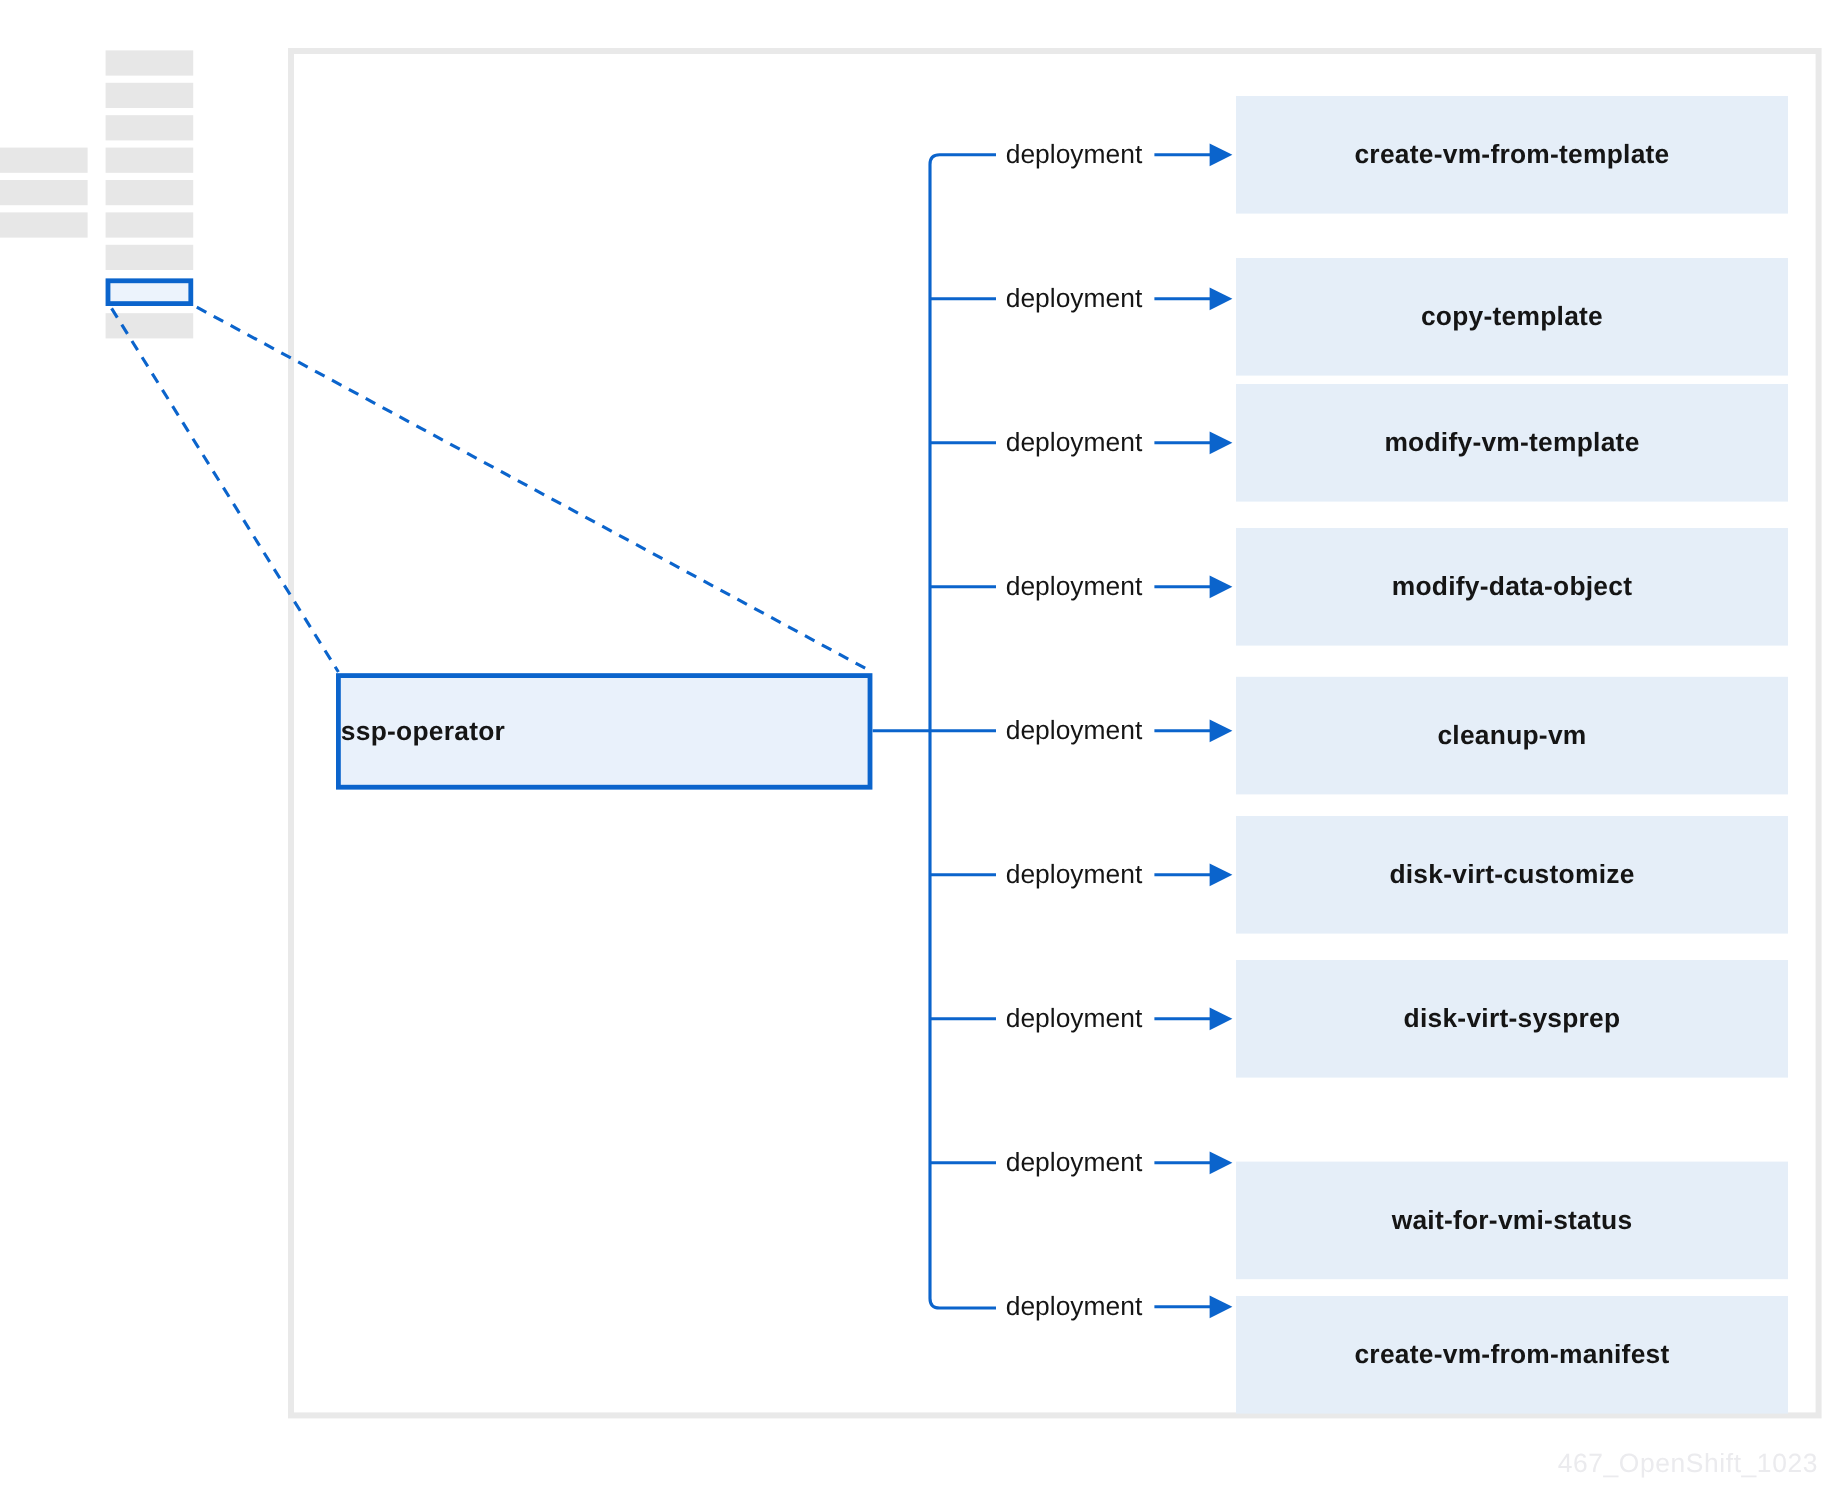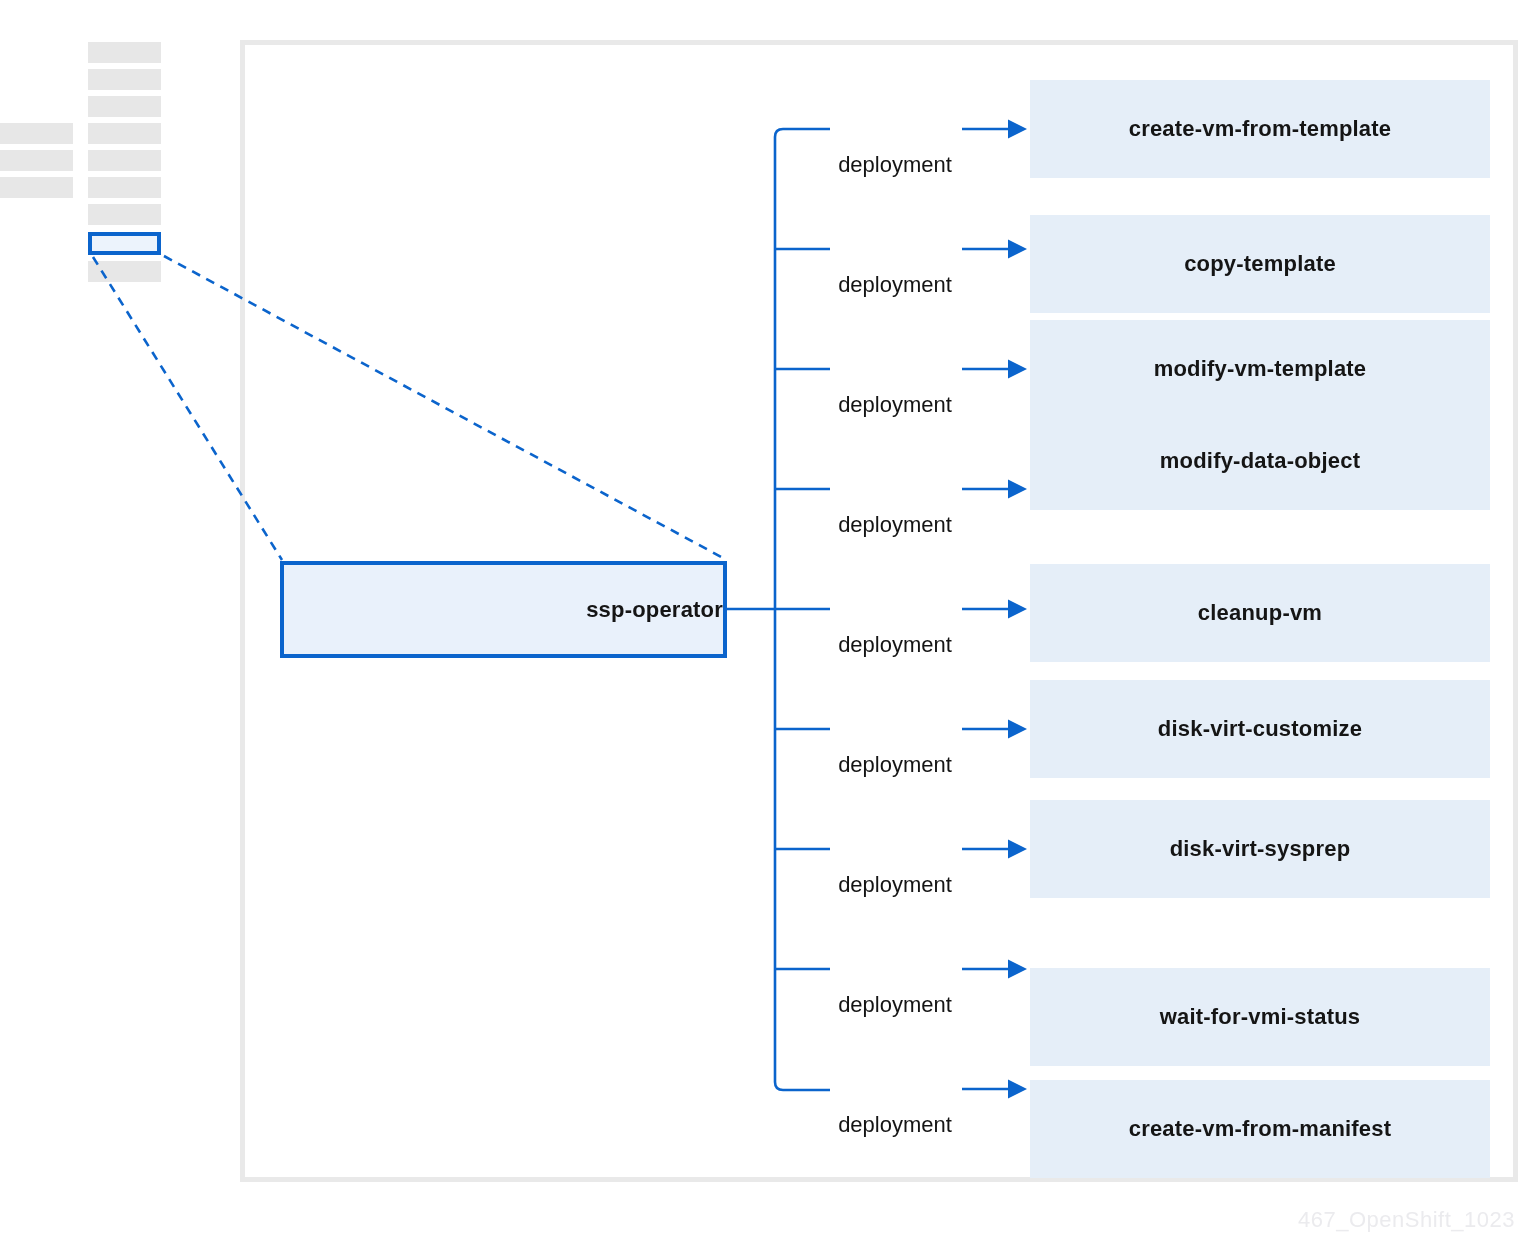"deployment" .dep-label { margin-top: 36px -> none }
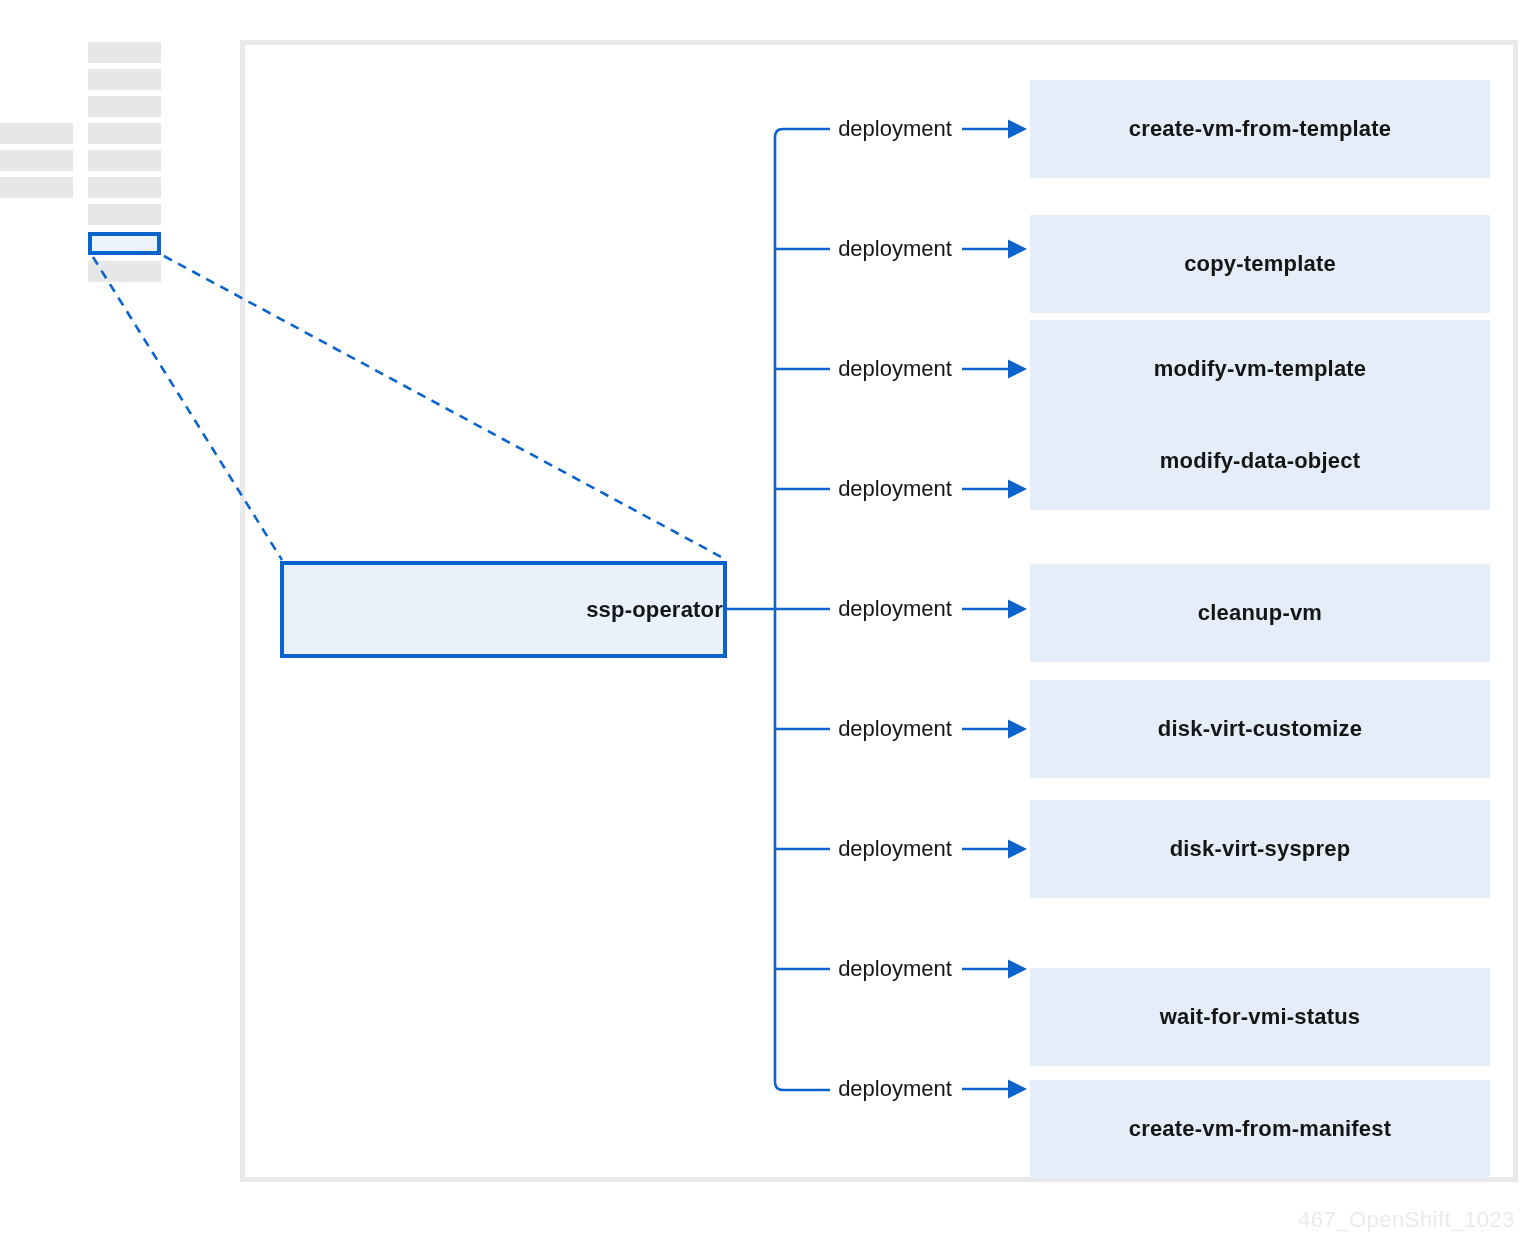"modify-data-object" div.tbox { top: 412px -> 440px }
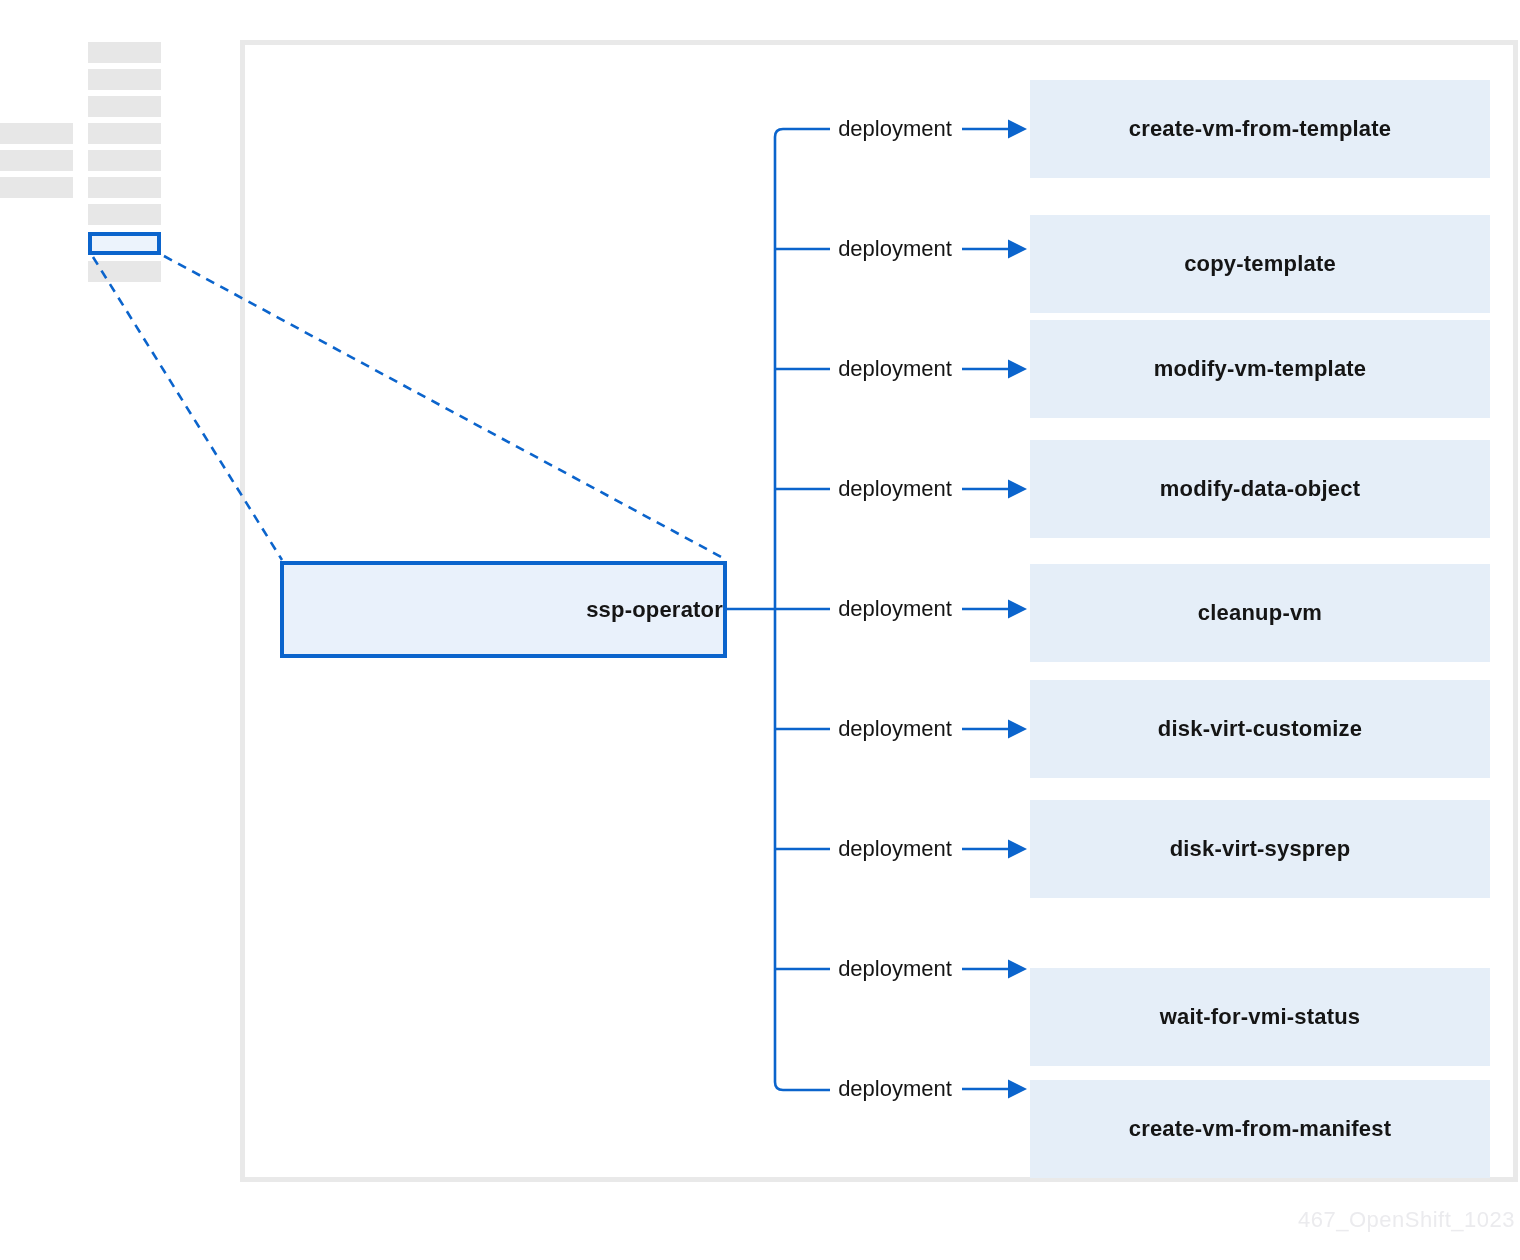"ssp-operator" .op-box { justify-content: flex-end -> flex-start }
